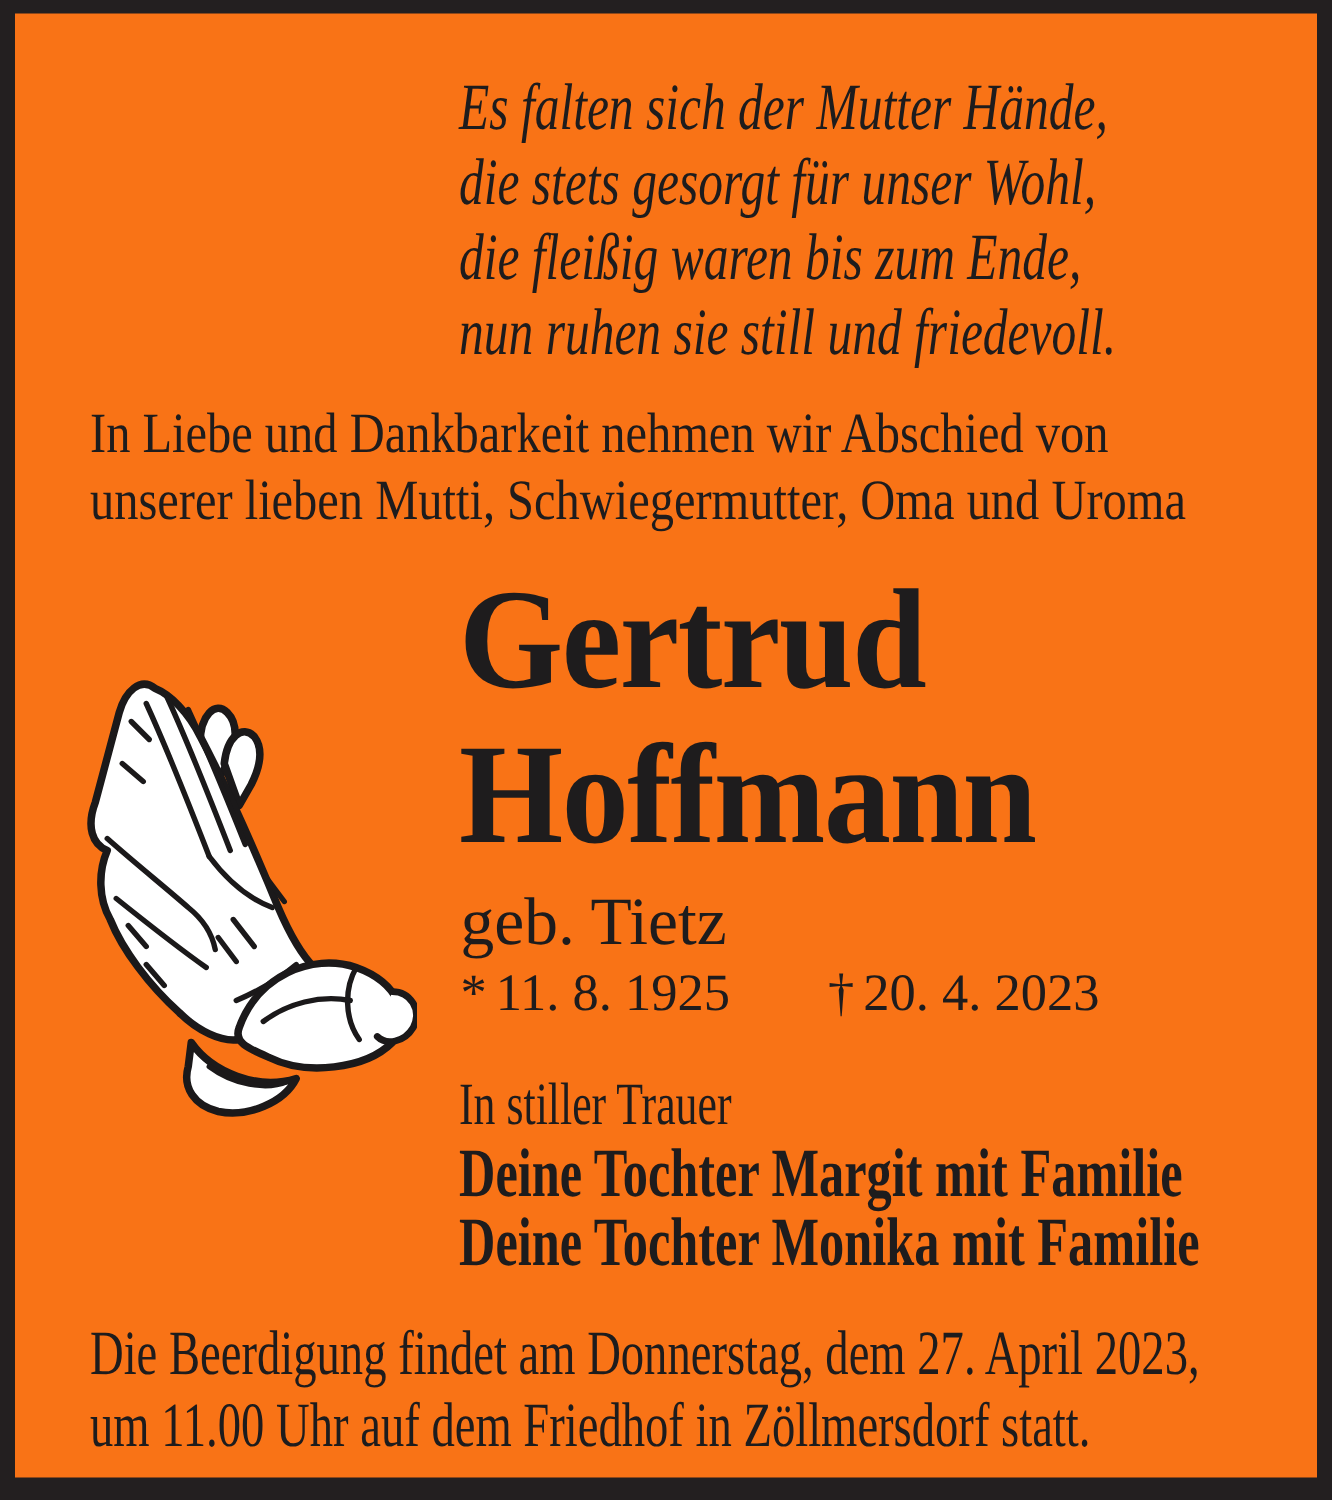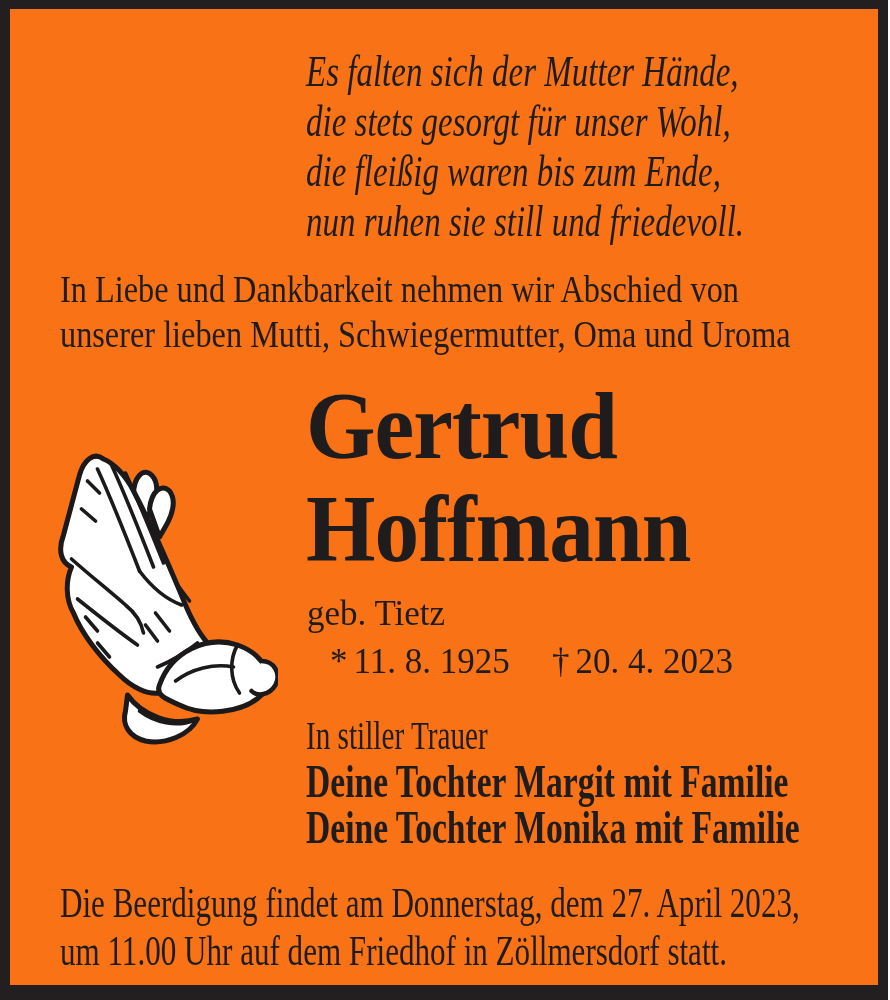"geb. Tietz" .maiden { font-size: 35px -> 45px }
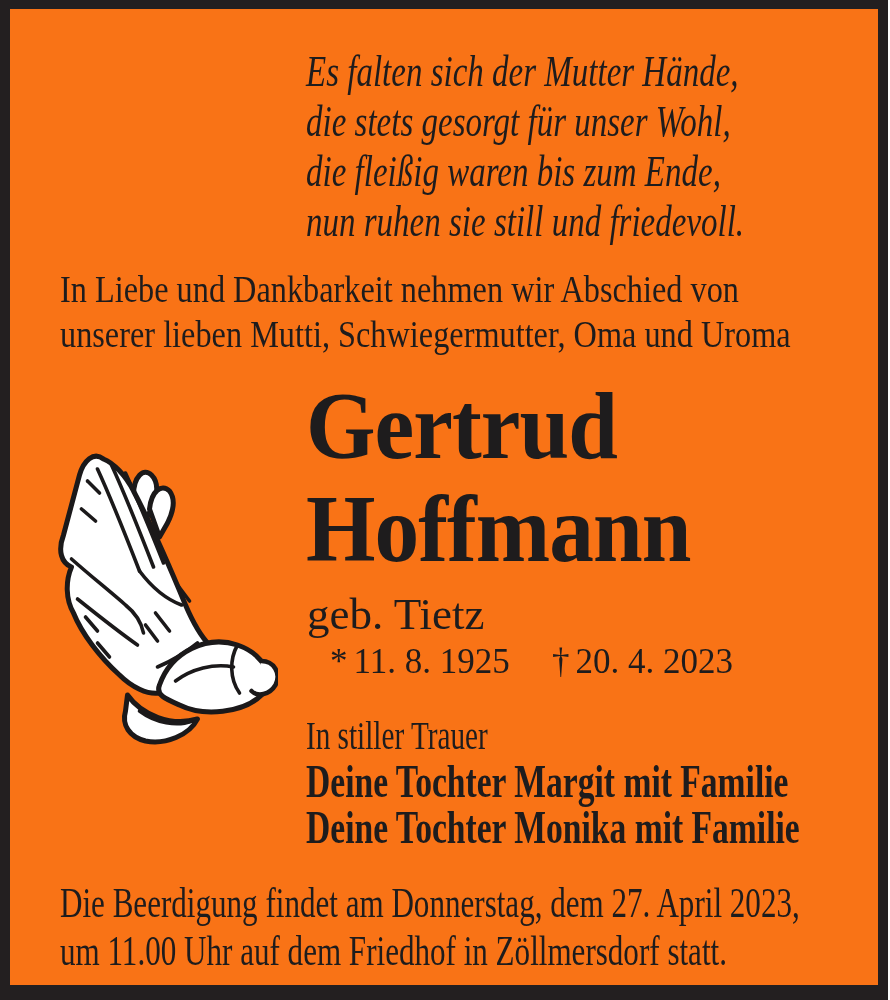"* 11. 8. 1925" .birth-date { margin-left: 23px -> none }
